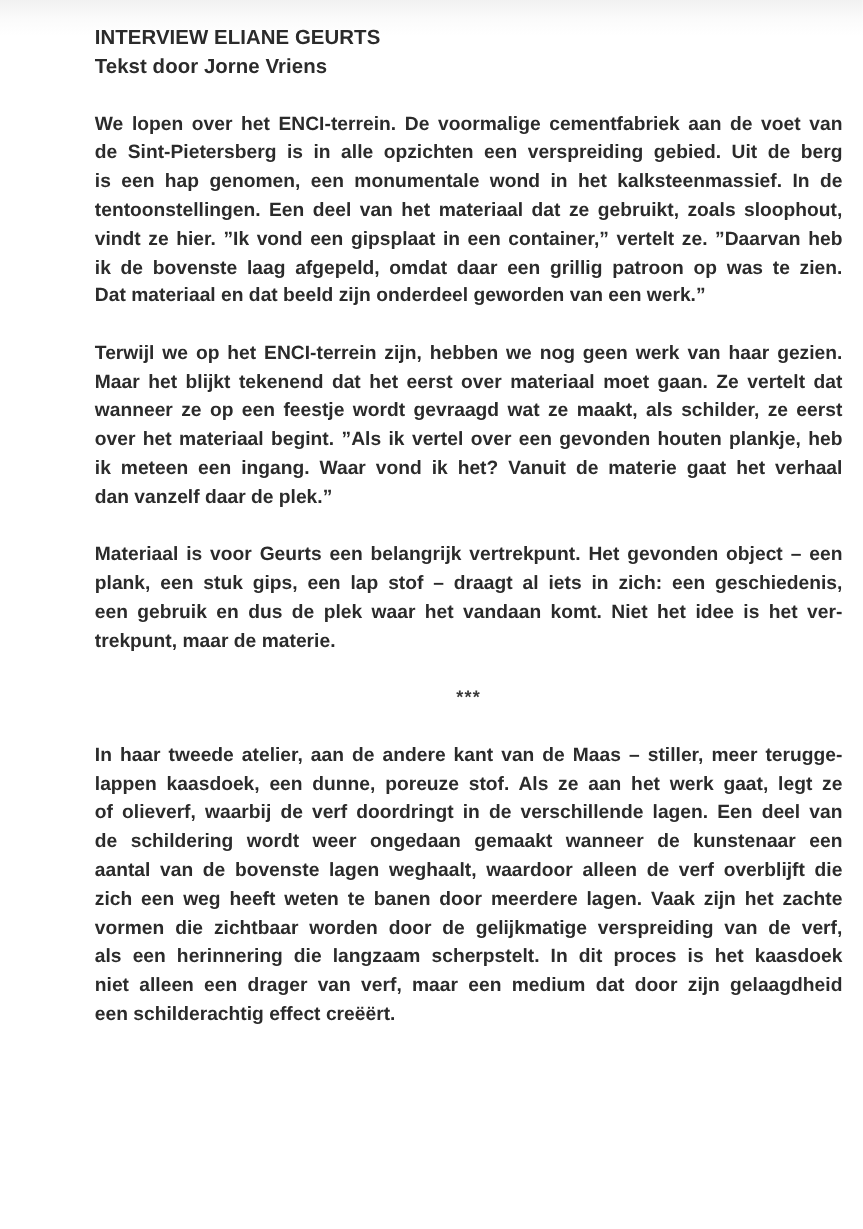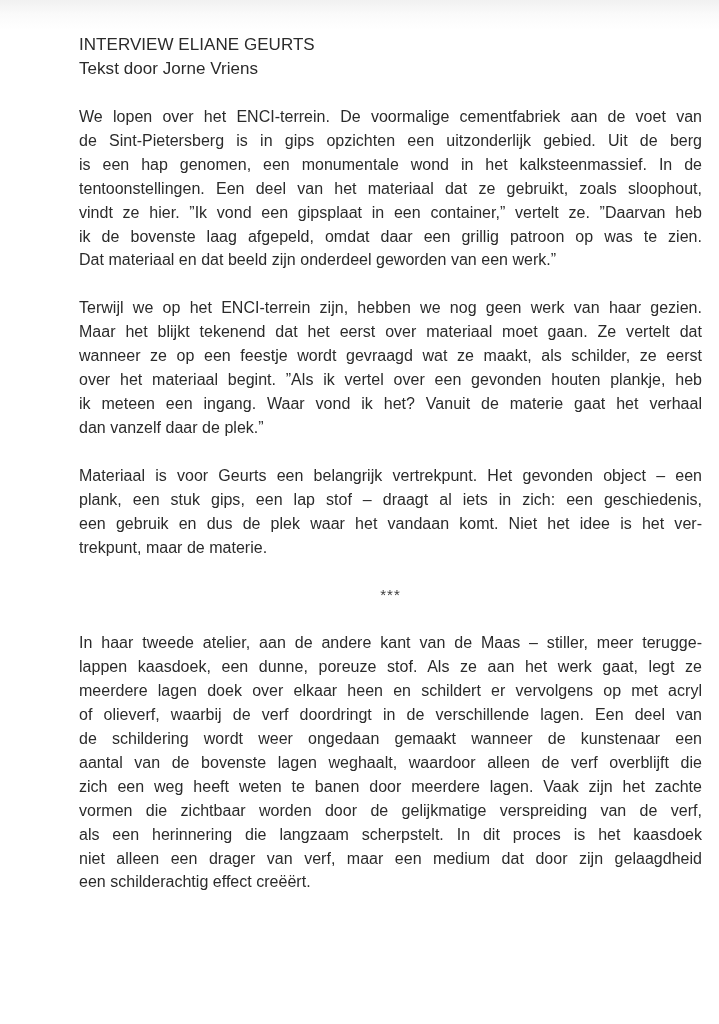"INTERVIEW ELIANE GEURTS" .page { font-weight: none -> bold; top: 33px -> 20px }
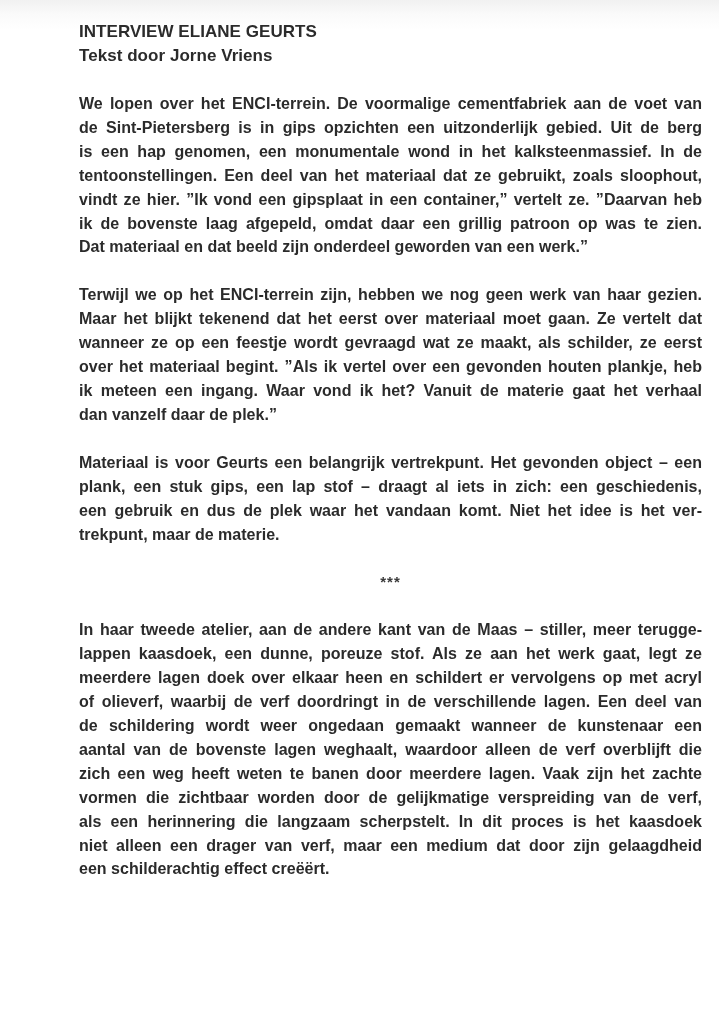"de Sint-Pietersberg is in gips" span.line { text: gips opzichten een uitzonderlijk -> alle opzichten een verspreiding }
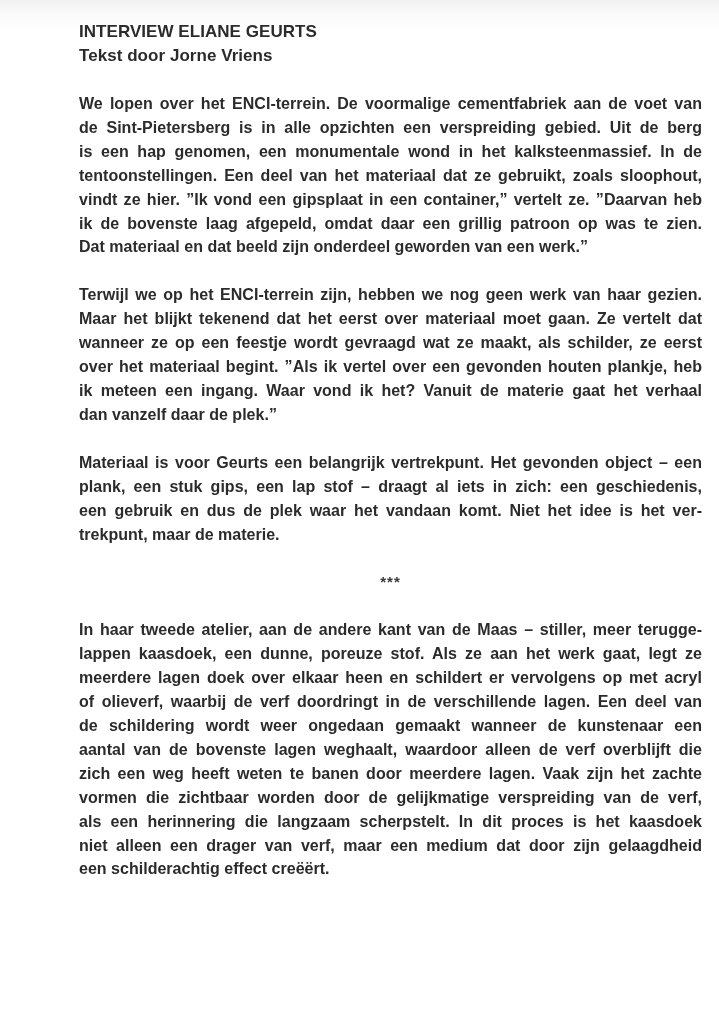"meerdere lagen doek over elkaar" span.line { html: <span>meerdere lagen doek over elkaar heen en schildert er vervolgens op met acryl</span> -> none }
